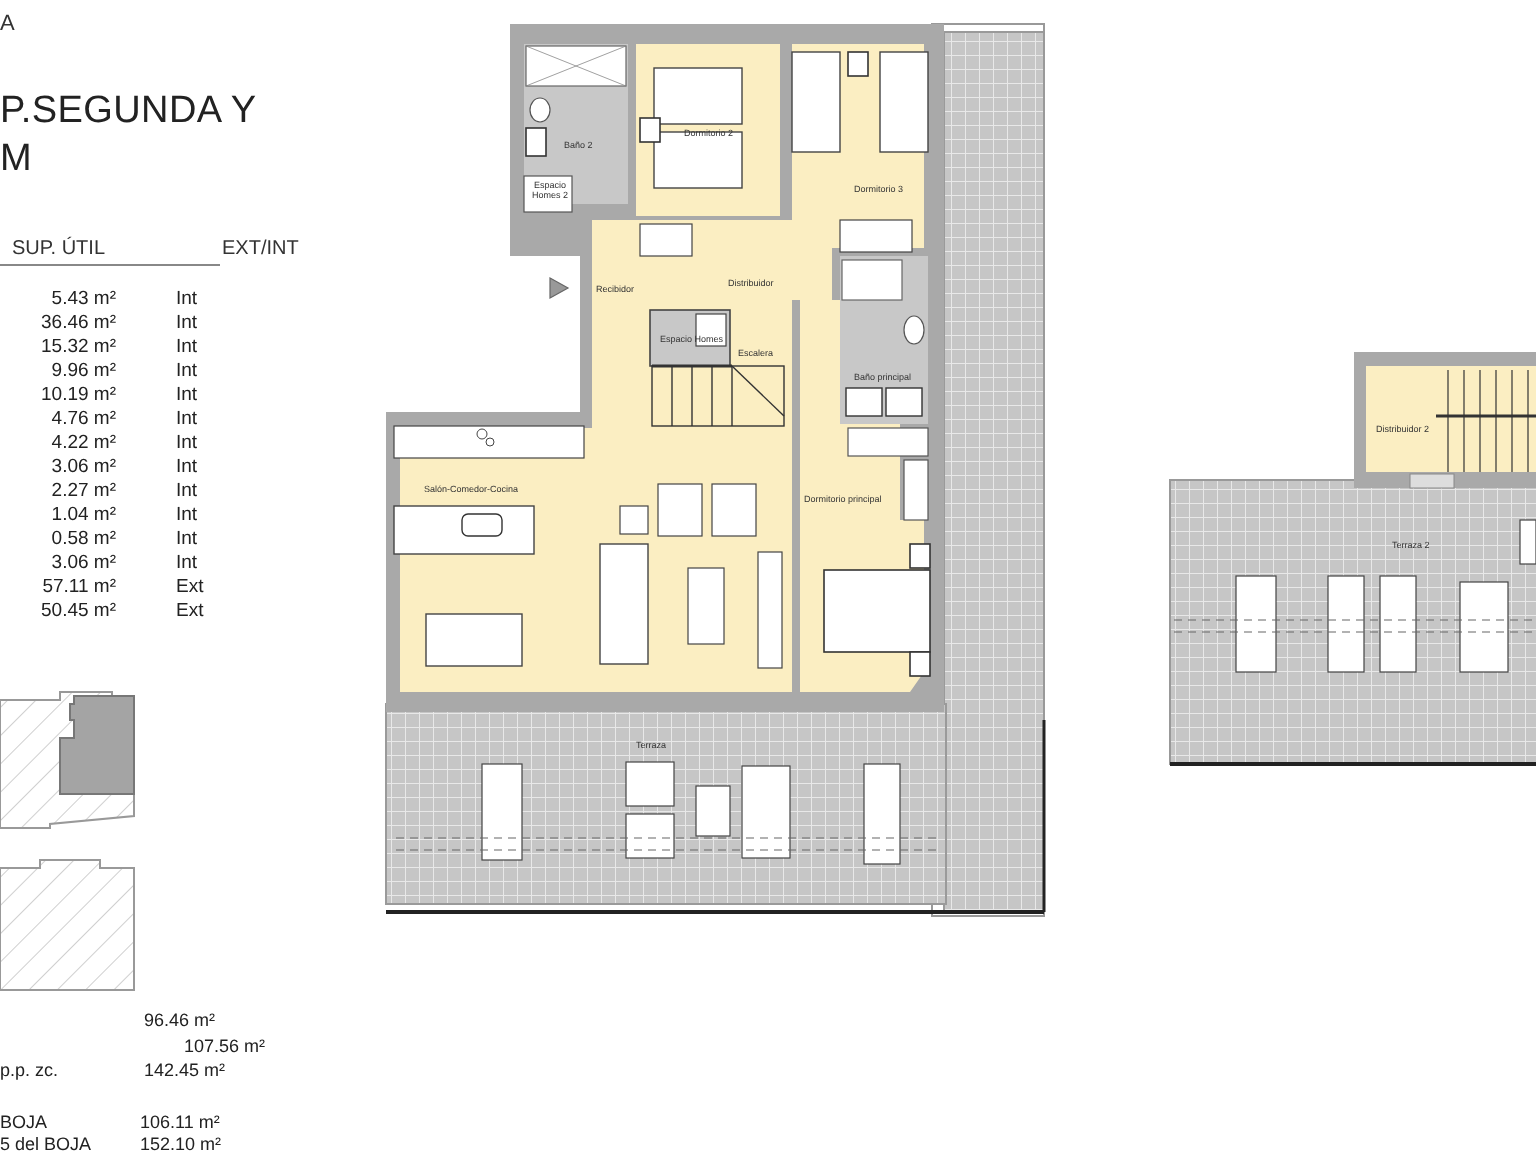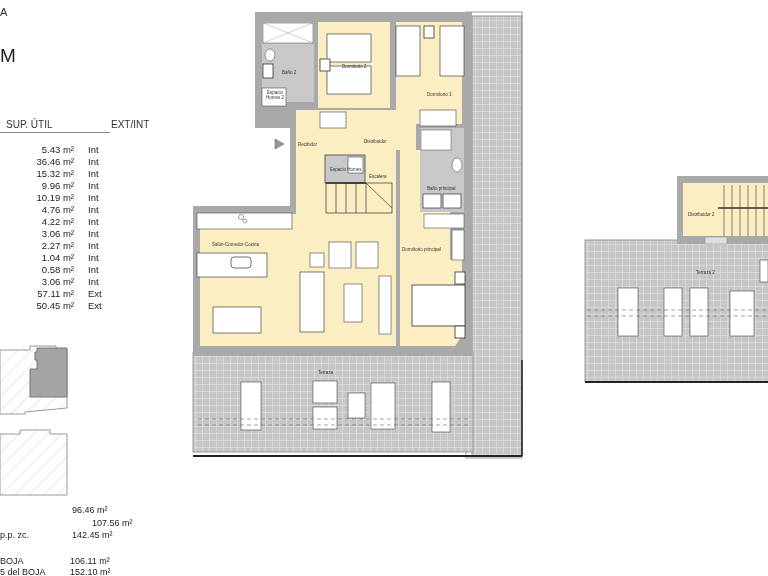"P.SEGUNDA Y" div { html: none -> <div>P.SEGUNDA Y</div> }
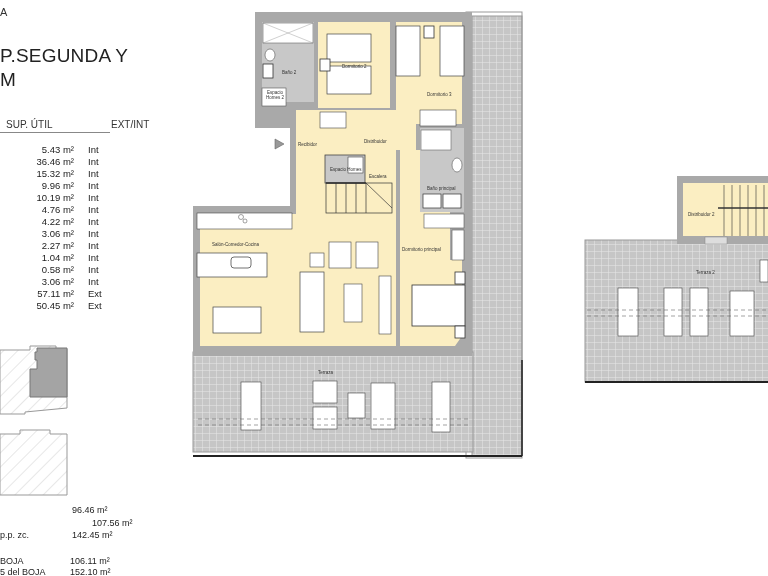"5.43 m²" .tbl .area { right: 36px -> 52px }
